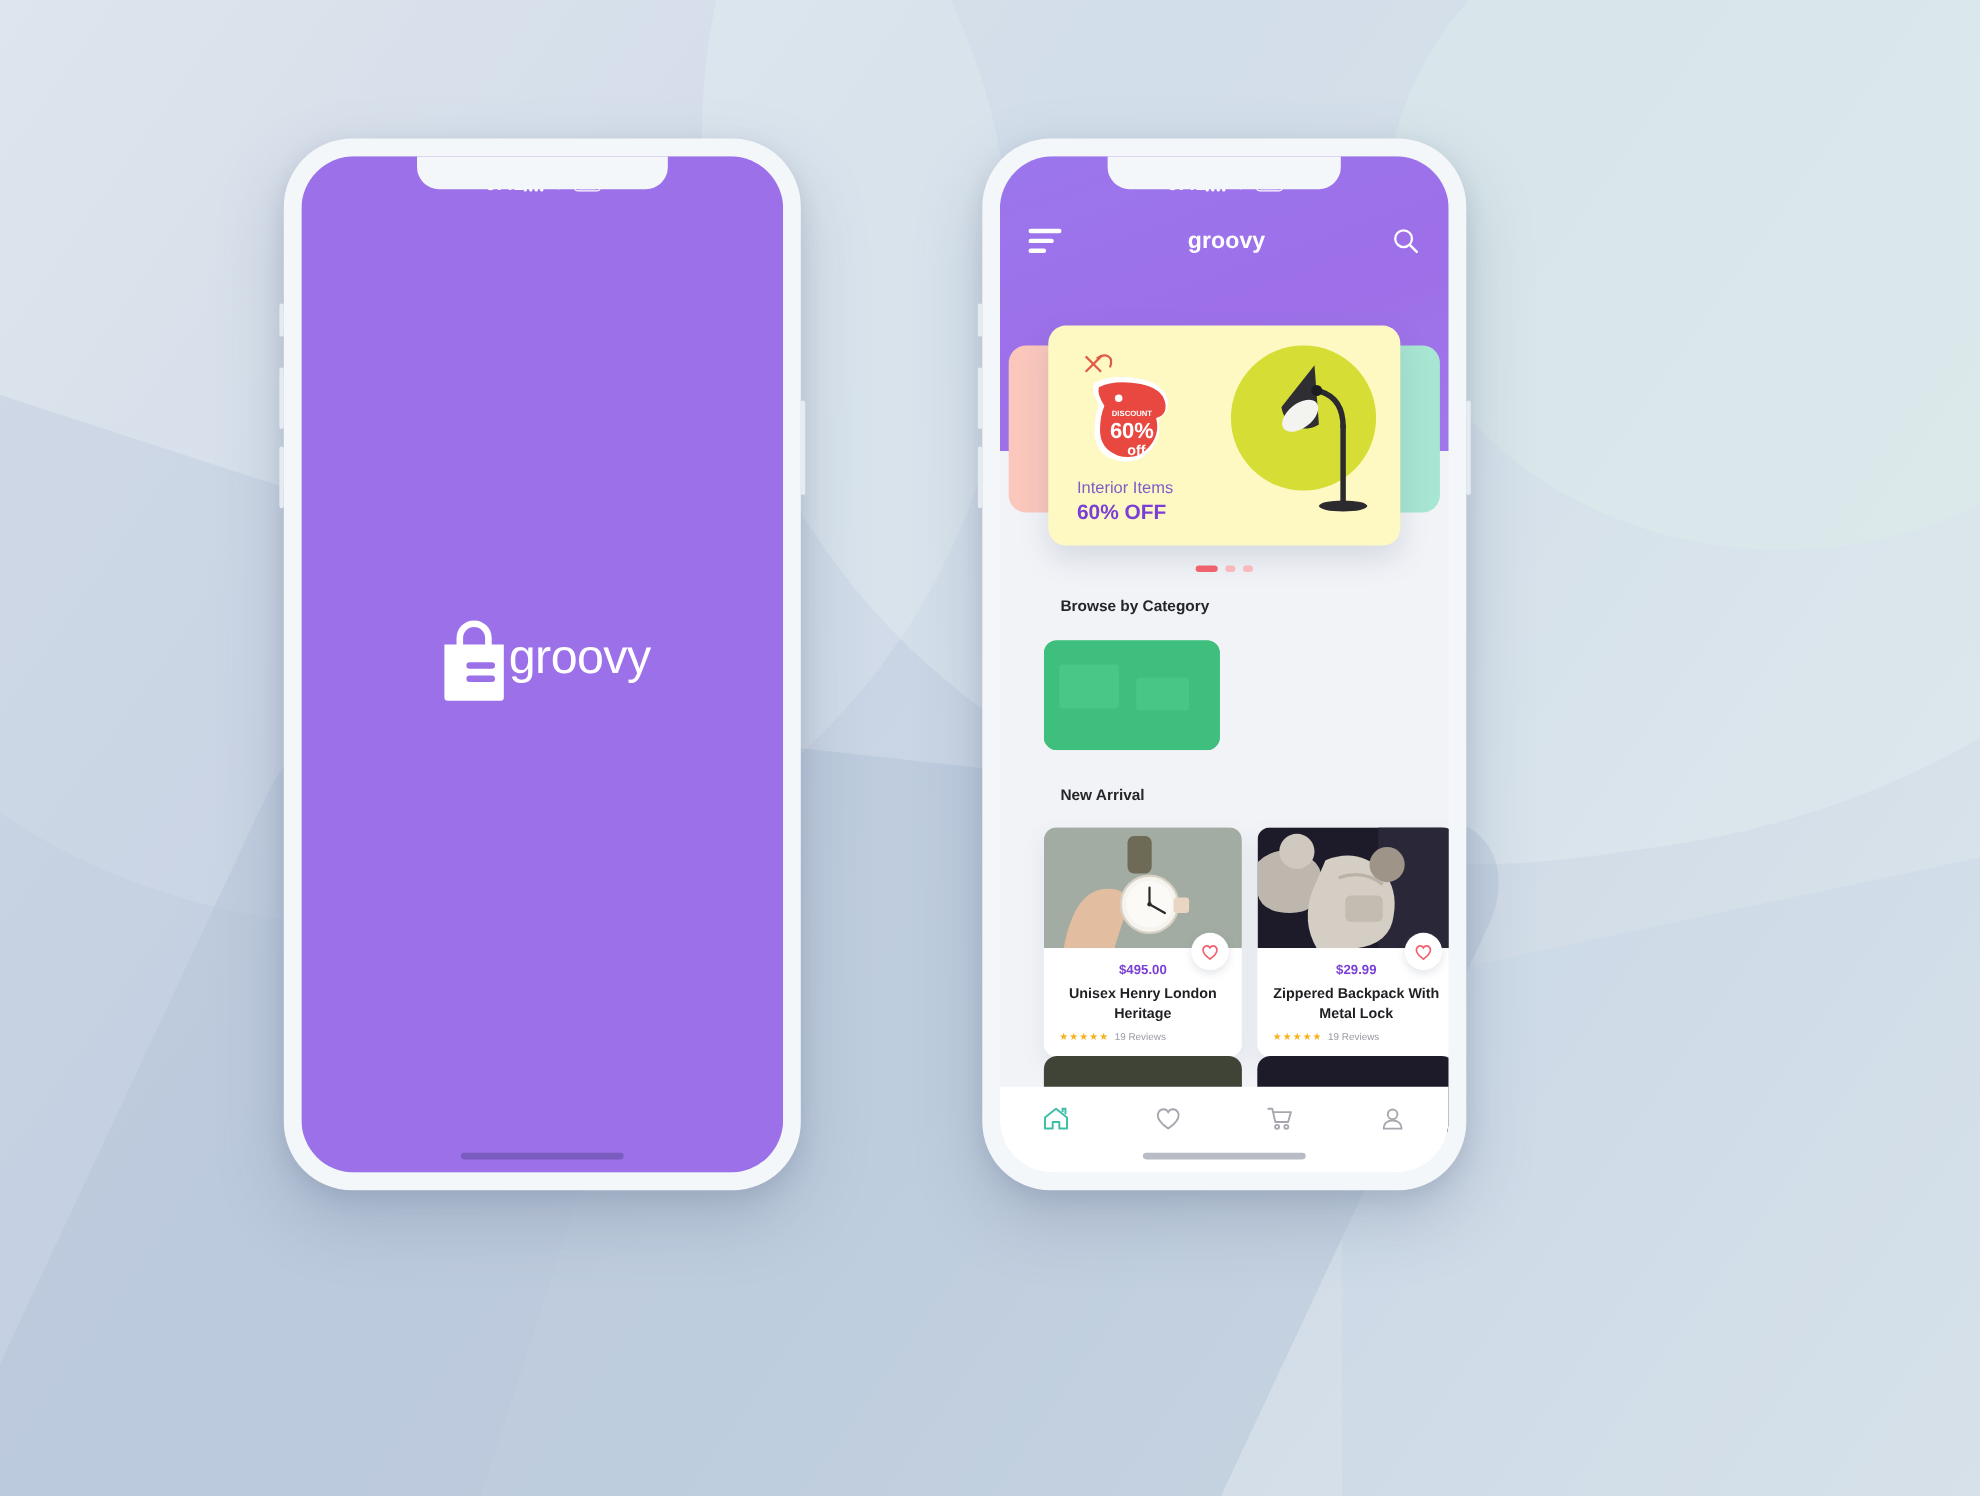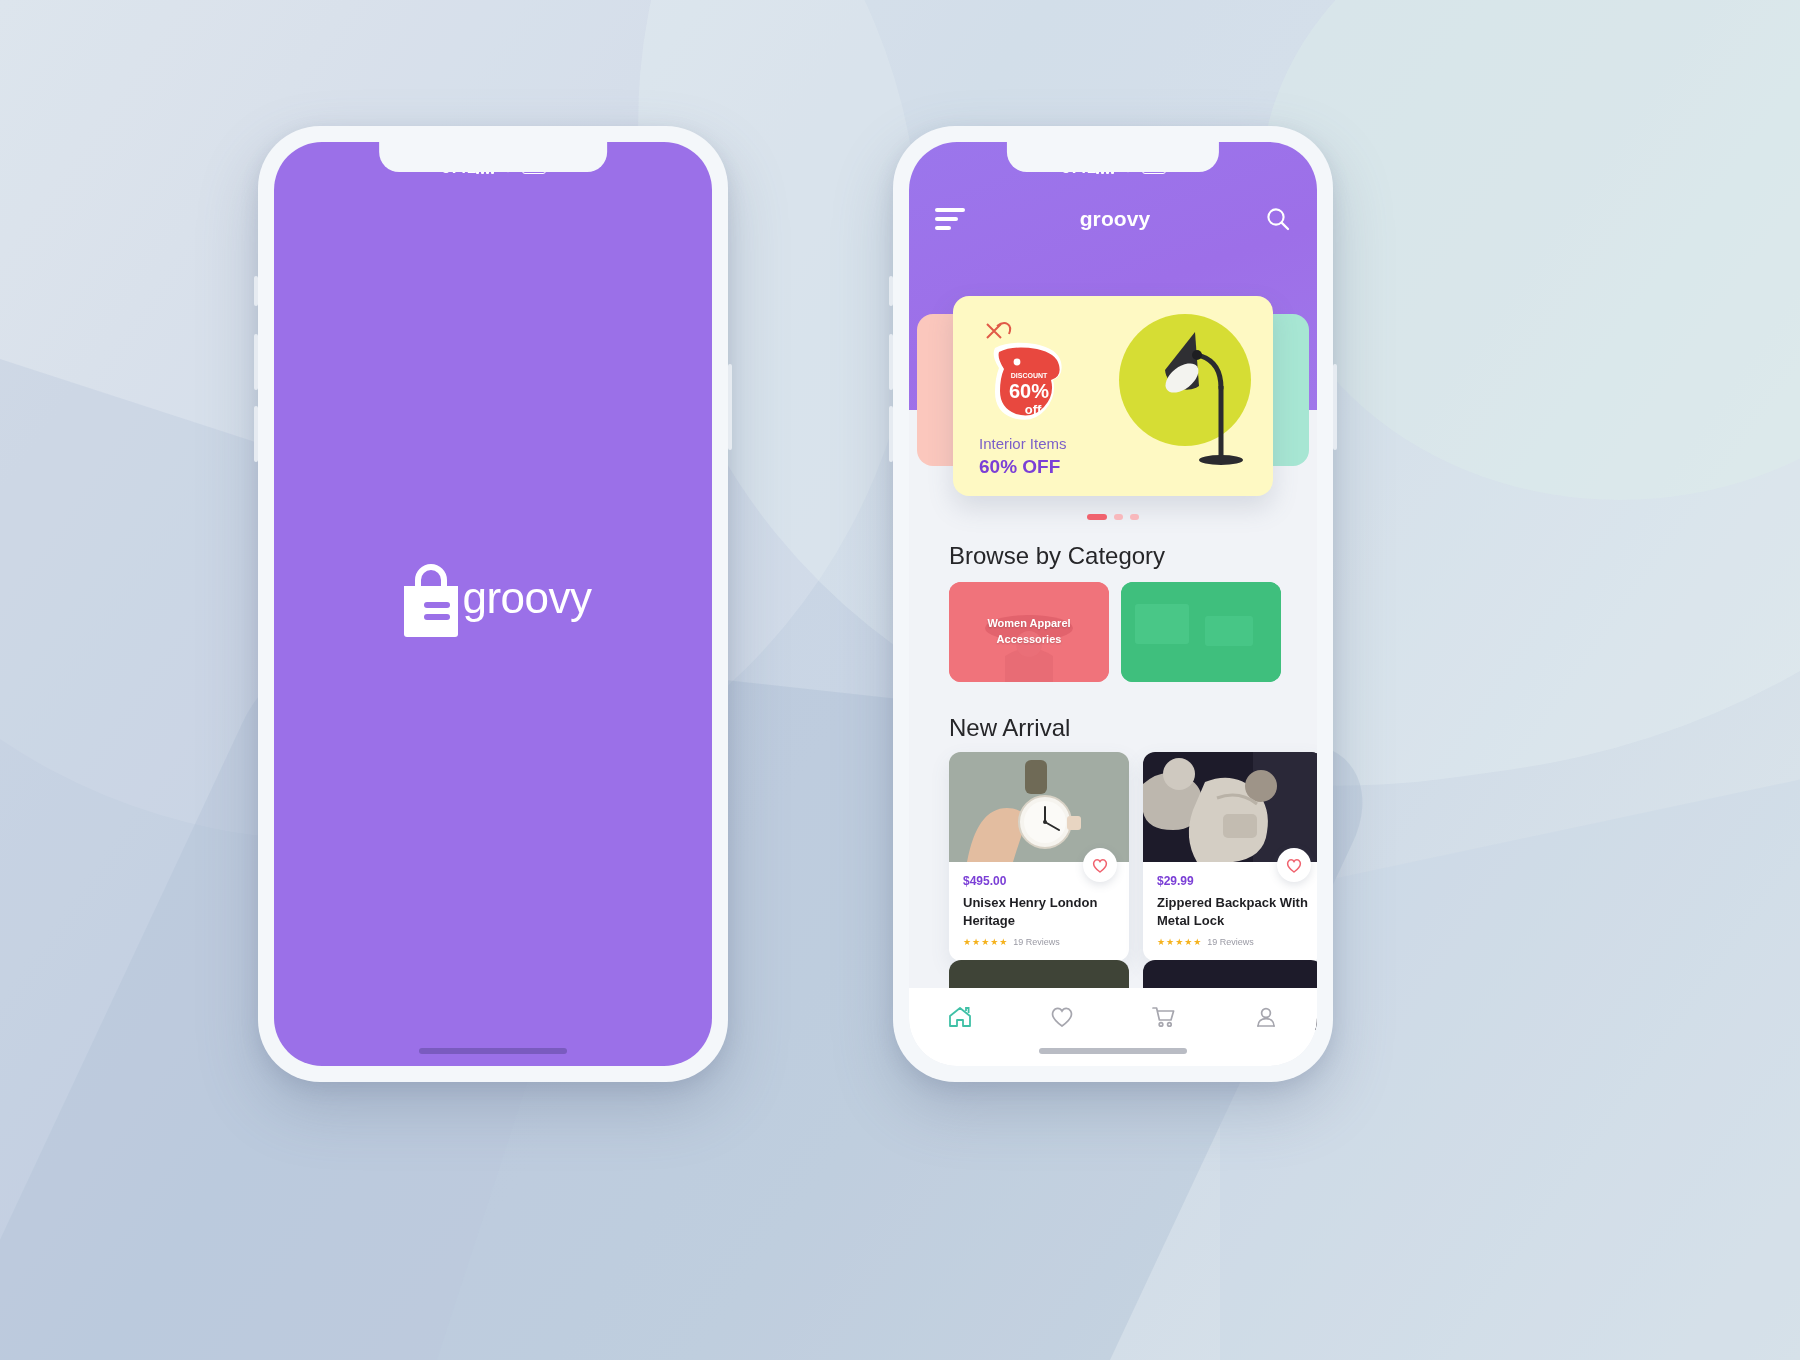"Browse by Category" .sec-title { font-size: 24px -> 14px; font-weight: normal -> bold; left: 40px -> 55px }
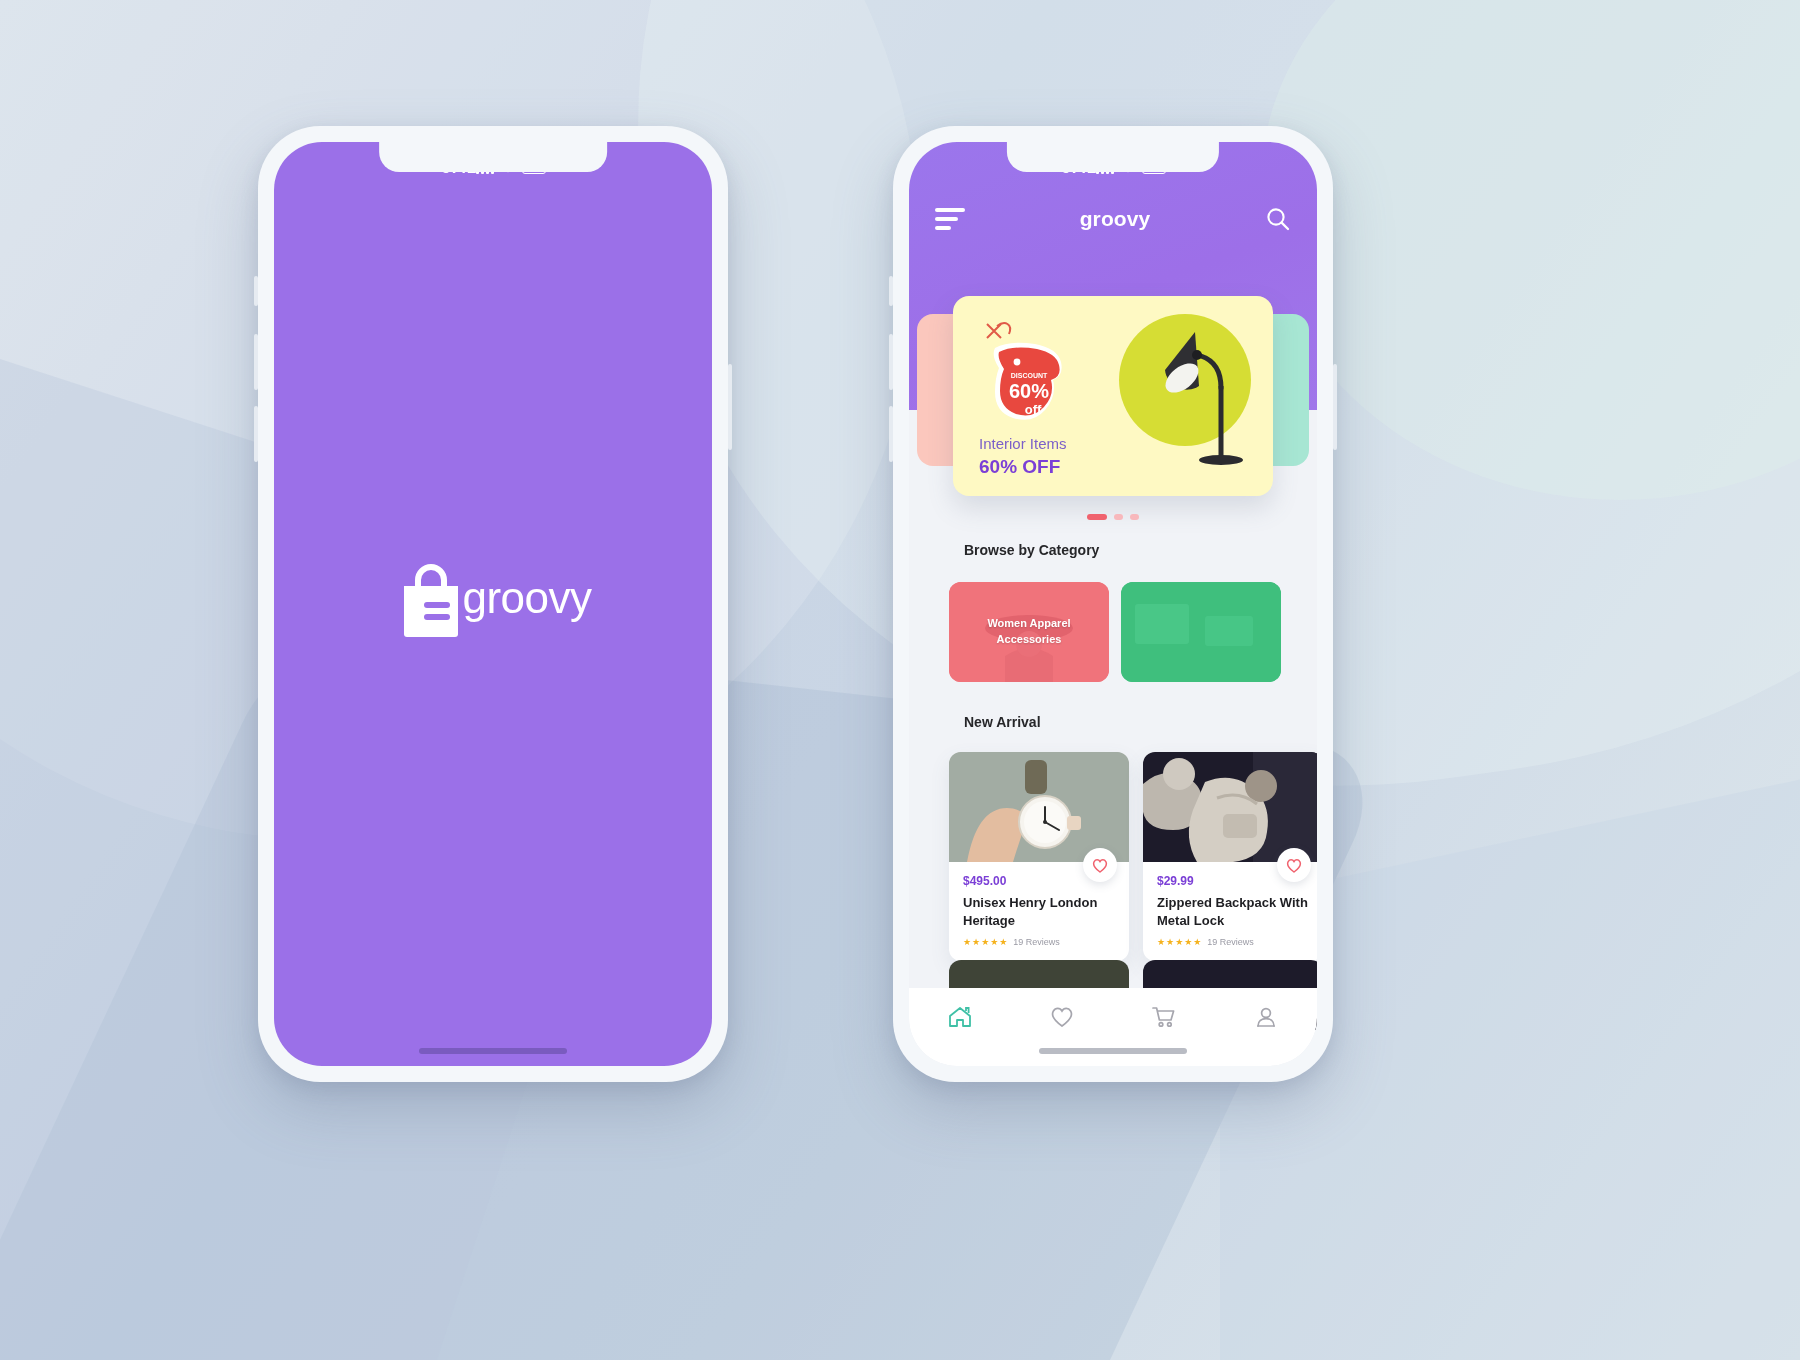"Women Apparel Accessories" div.cat-card { html: <div> <div> <svg> <rect></rect> <ellipse></ellipse> <path></path> <path></path> <circle></circle> </svg> </div> <div>Women Apparel Accessories</div> </div> -> none }
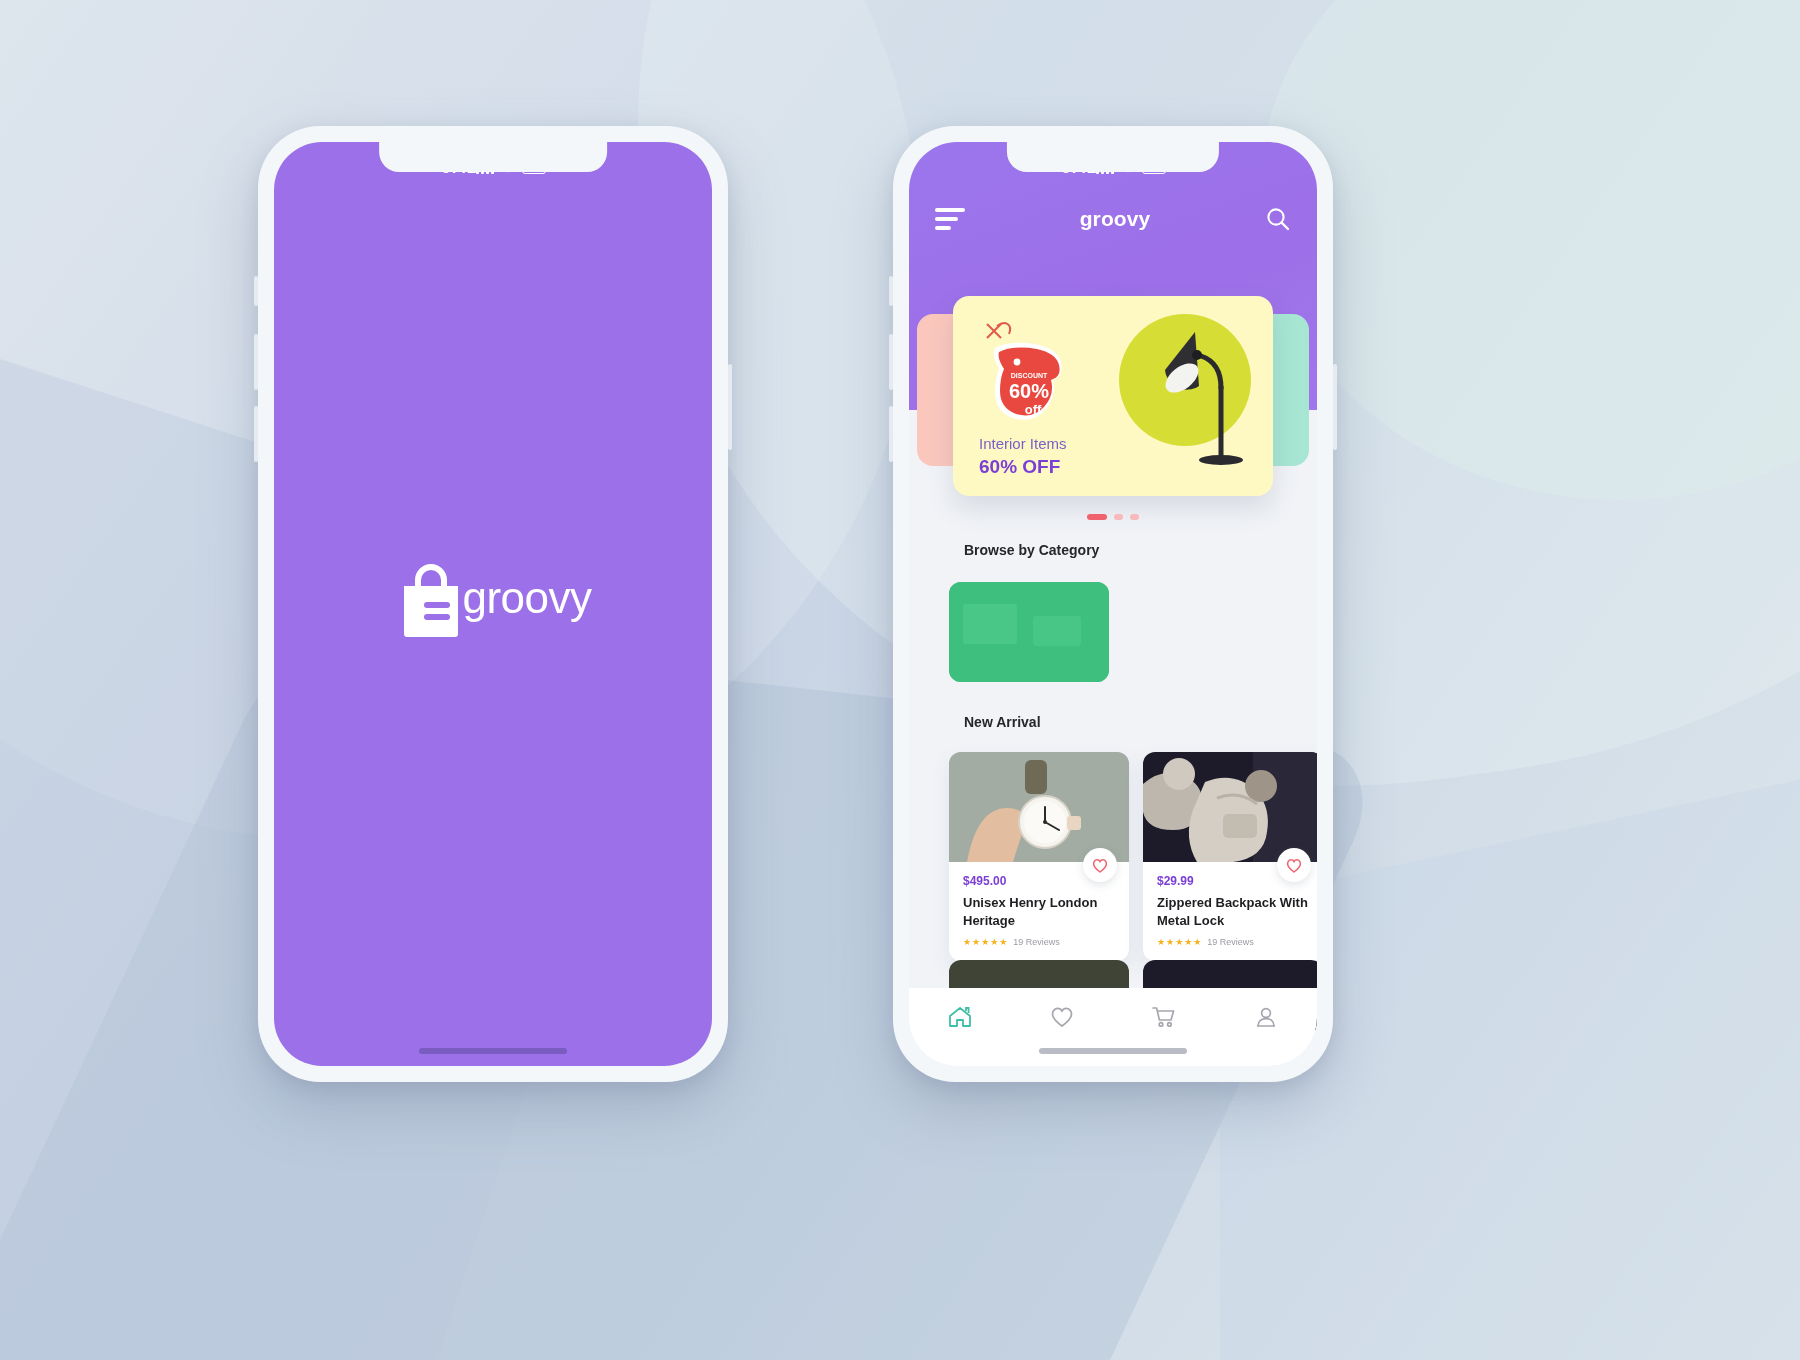"$495.00" .prod-info { text-align: none -> center }
